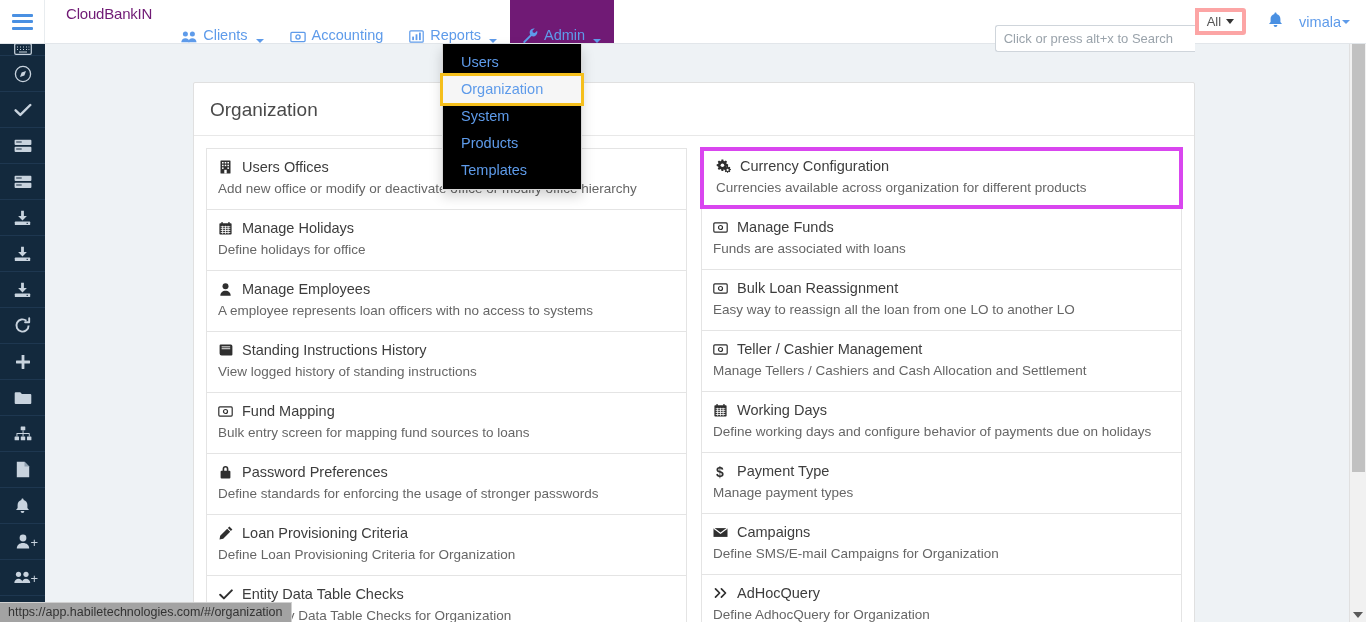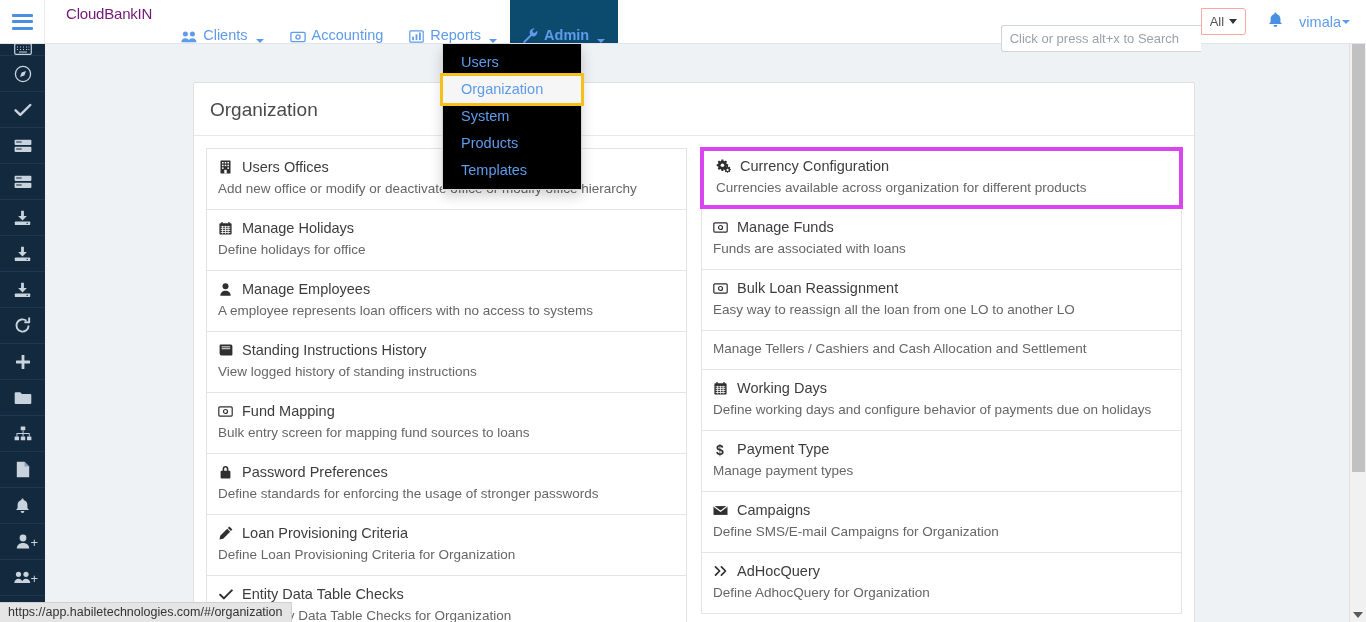"All" .search-all { border: 1px solid #fca5a5 -> 4px solid #fca5a5 }
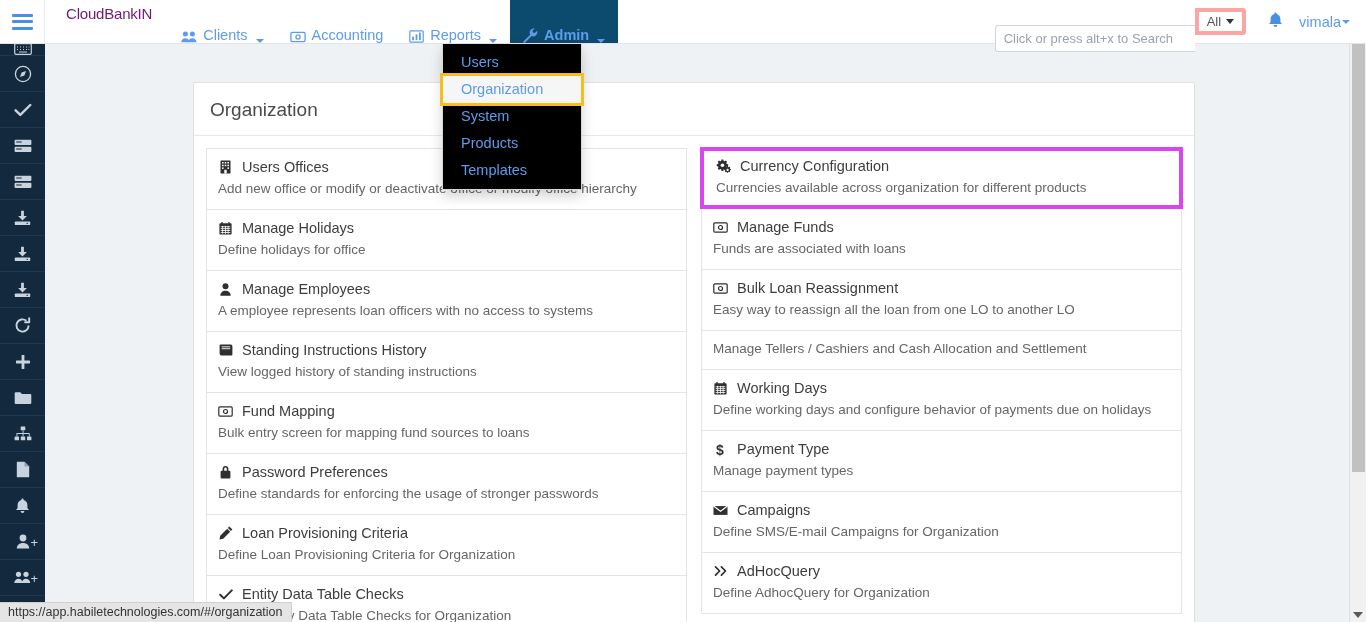"Admin" .navitem.active { background: #0c4a6e -> #701a75; font-weight: bold -> none }
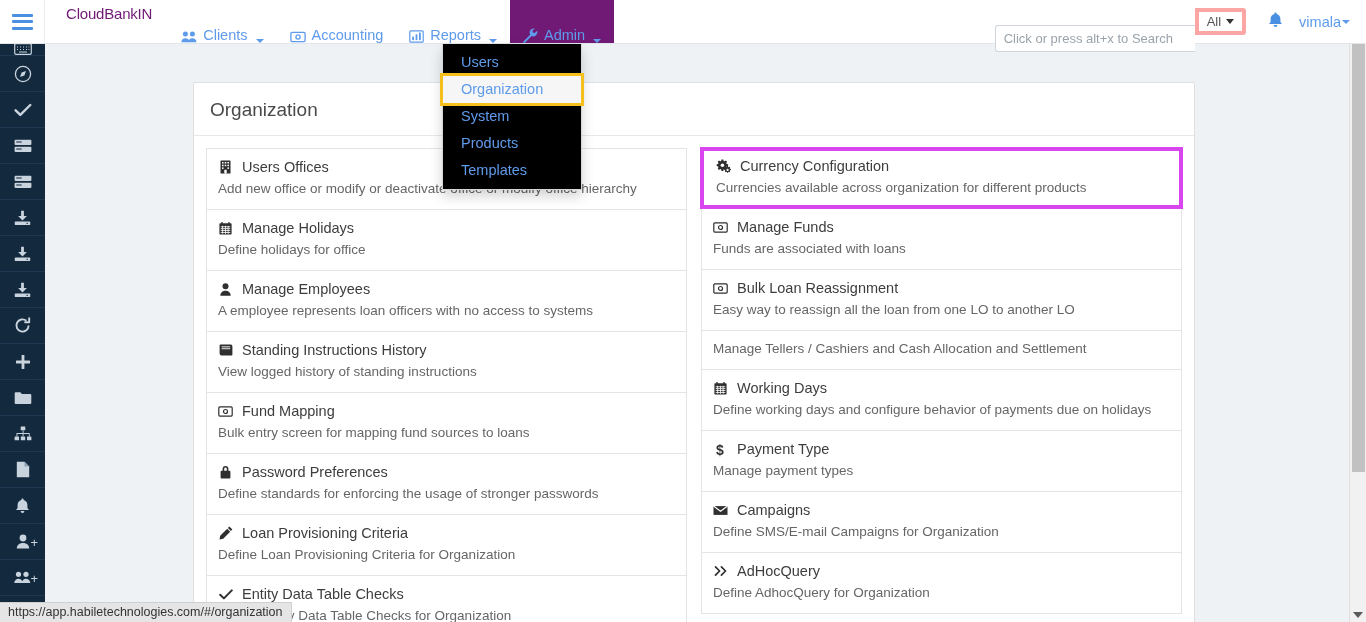"Teller / Cashier Management" div.card-title { html: none -> <div> <span> <svg> <rect></rect> <circle></circle> </svg> </span> <span>Teller / Cashier Management</span> </div> }
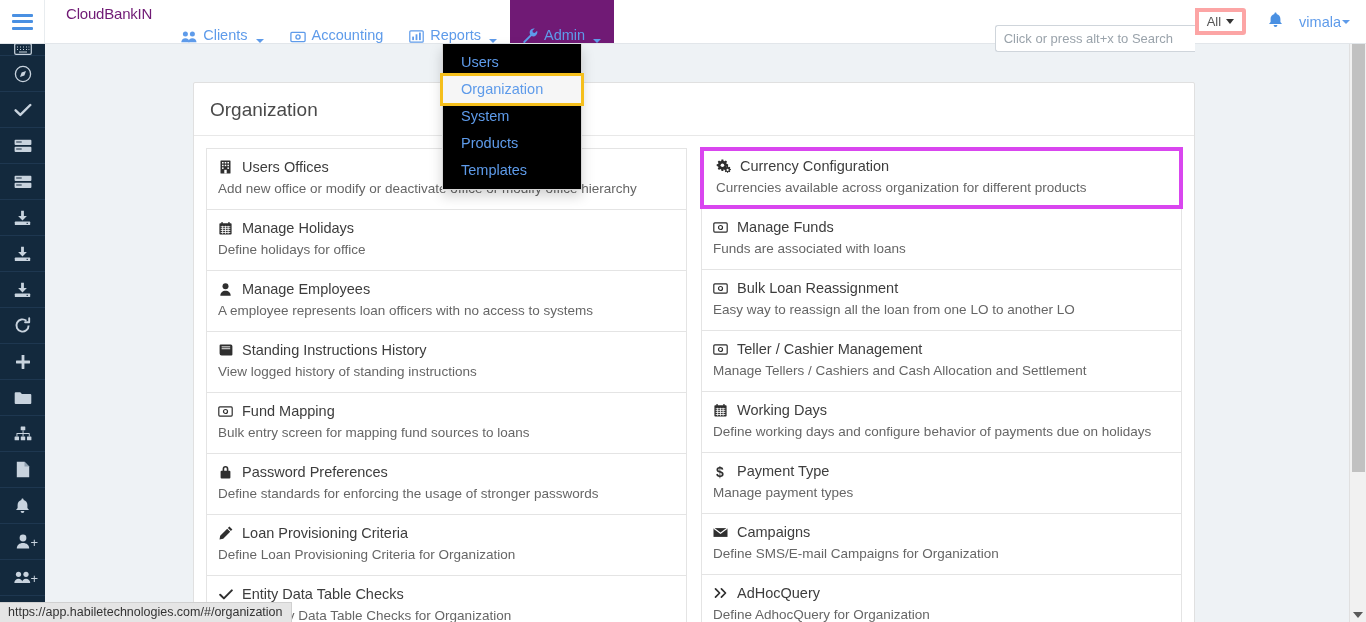"https://app.habiletechnologies.com/#/org" .statusbar { background: #e5e5e5 -> #a3a3a3 }
